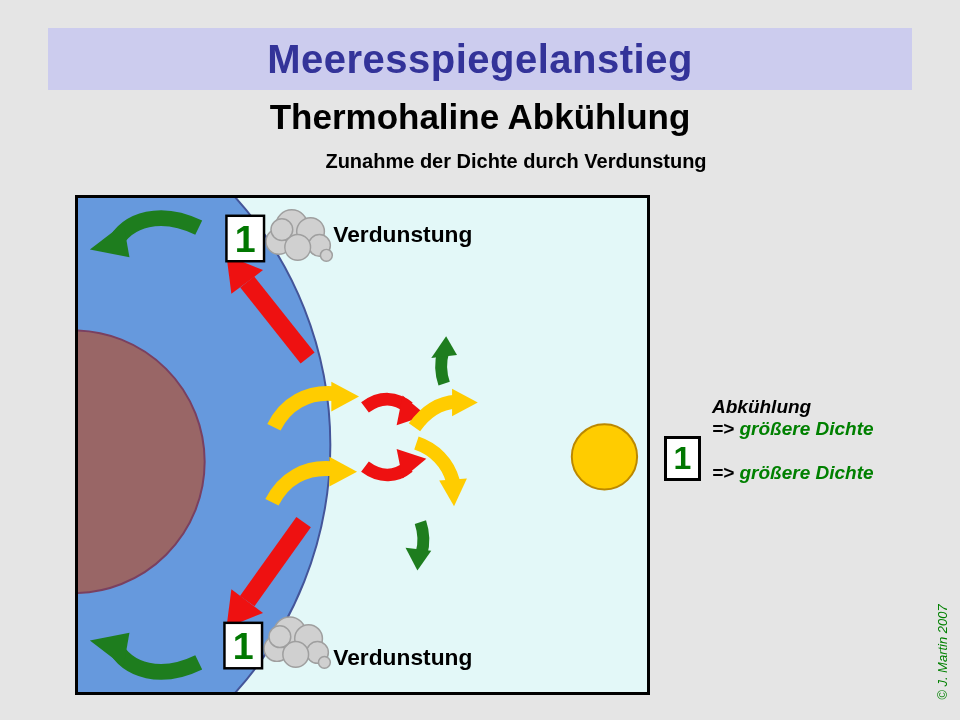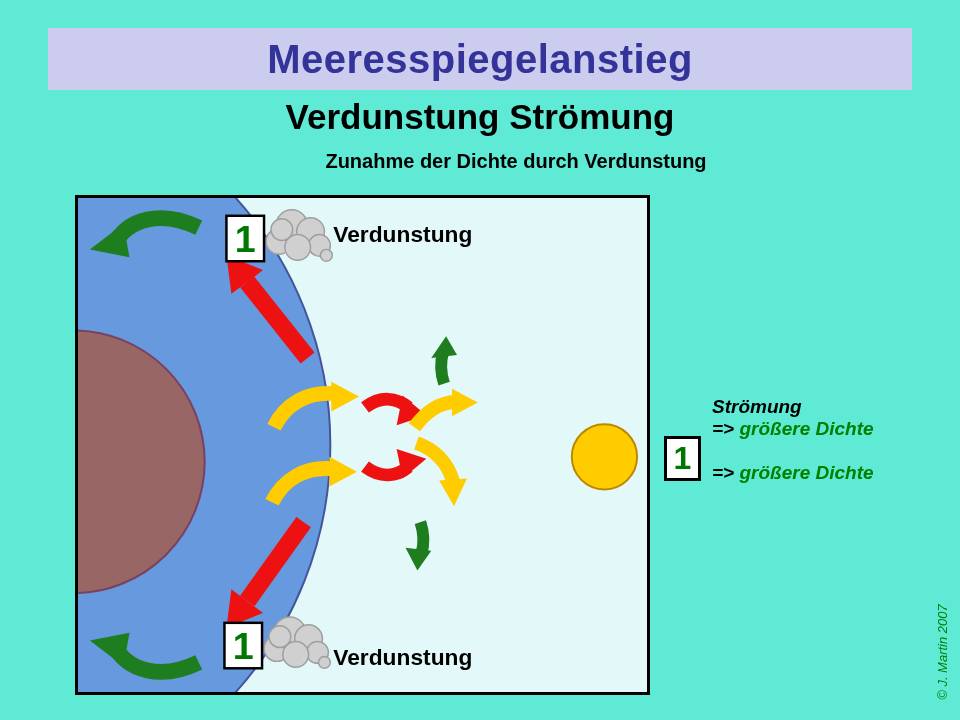"Meeresspiegelanstieg" .page { background: #5eead4 -> #e5e5e5 }
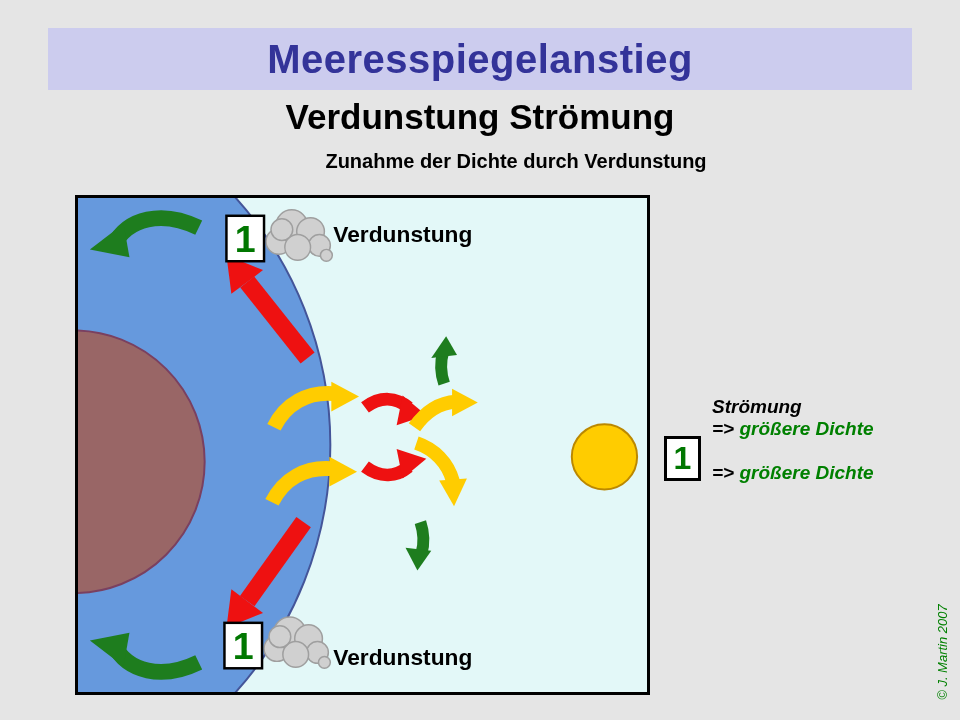"Verdunstung Strömung" h2.title { text: Verdunstung Strömung -> Thermohaline Abkühlung }
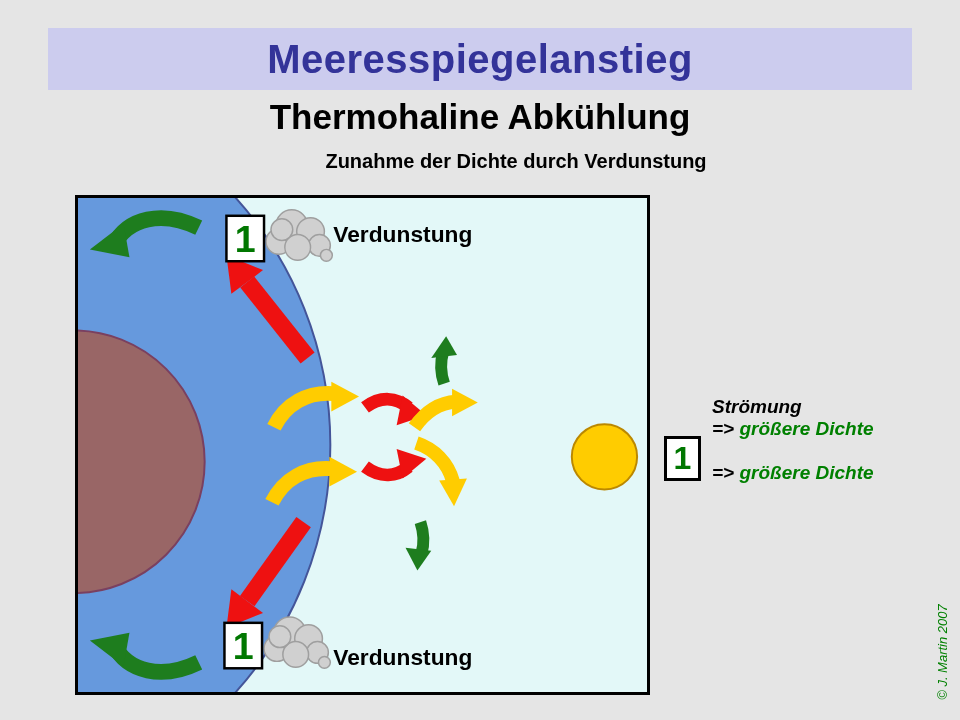"Strömung" div.ann-line { text: Strömung -> Abkühlung }
